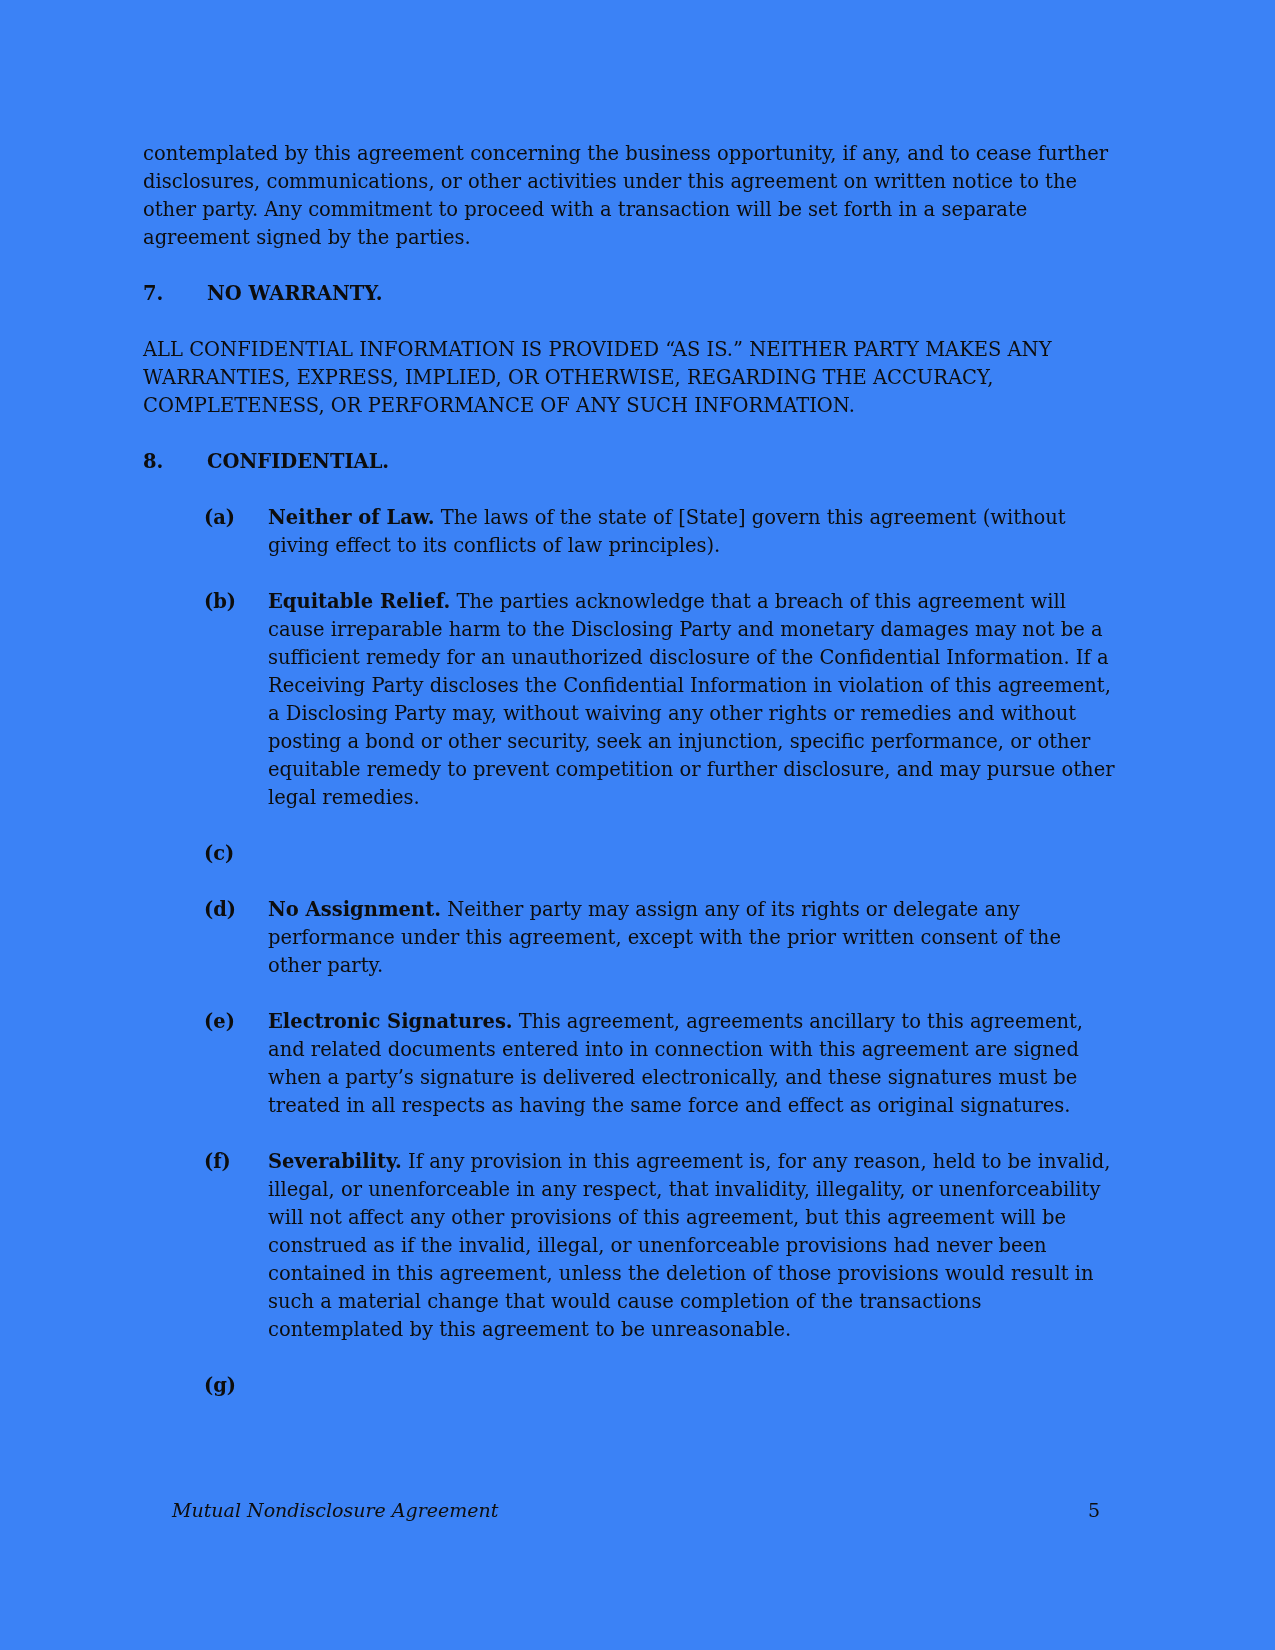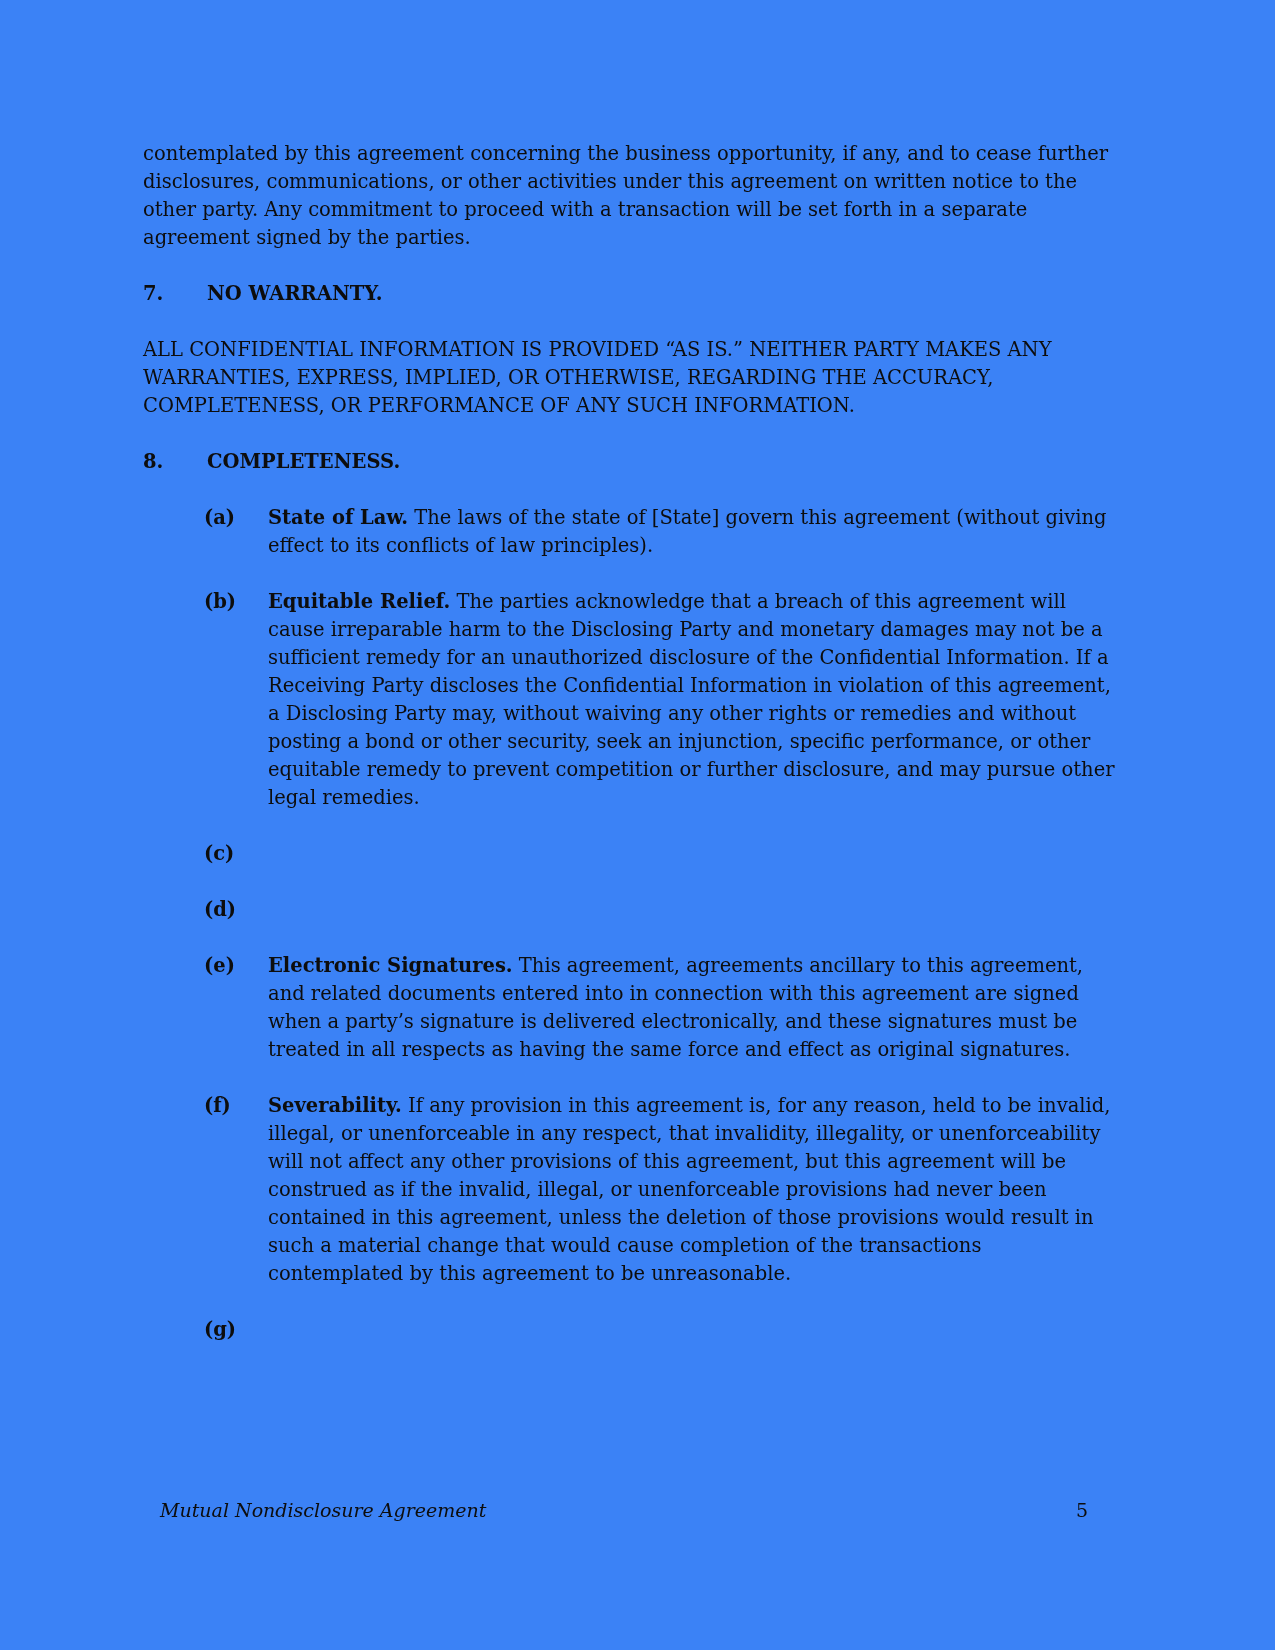"COMPLETENESS." span.section-title { text: COMPLETENESS -> CONFIDENTIAL }
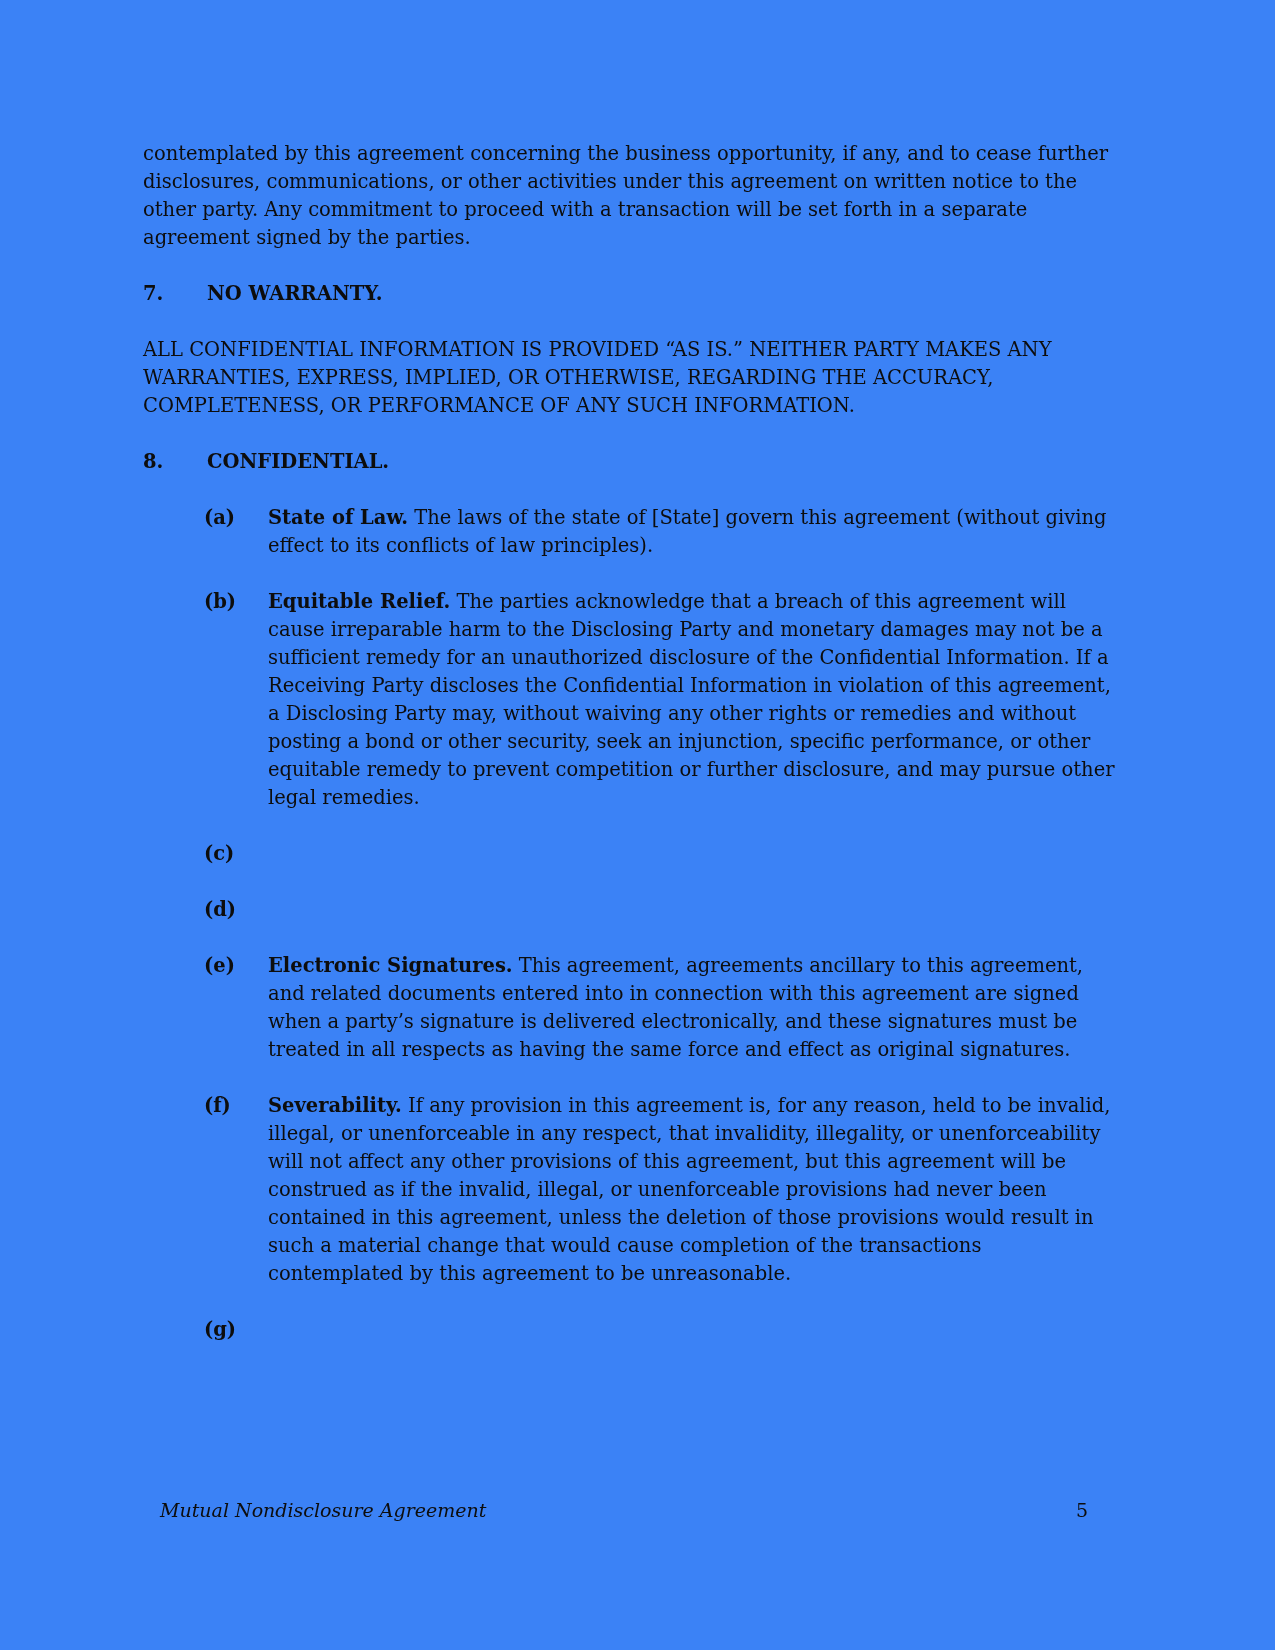"State of Law." span.sub-heading { text: State -> Neither }
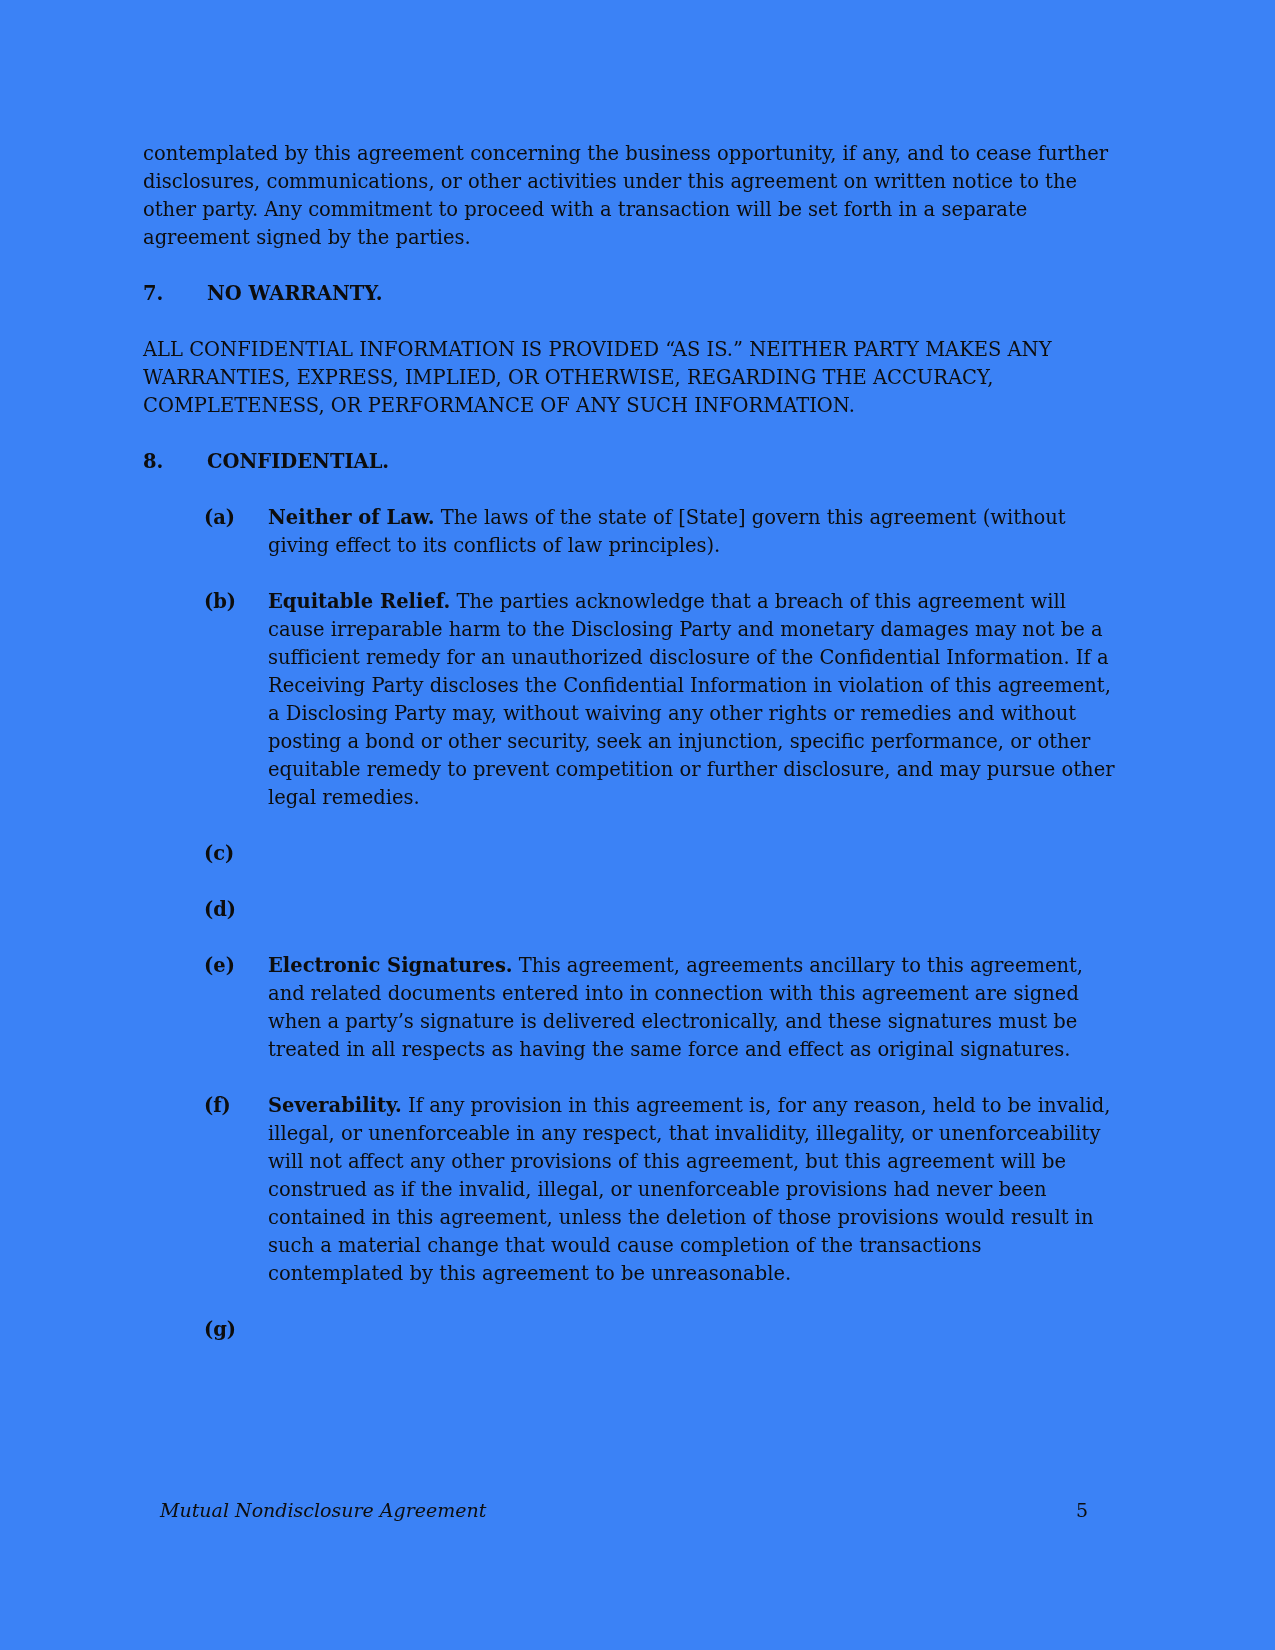"No Assignment. Neither party may" div.sub-text { html: none -> <div><span>No Assignment.</span> <span>Neither party may assign any of its rights or delegate any performance under this agreement, except with the prior written consent of the other party.</span></div> }
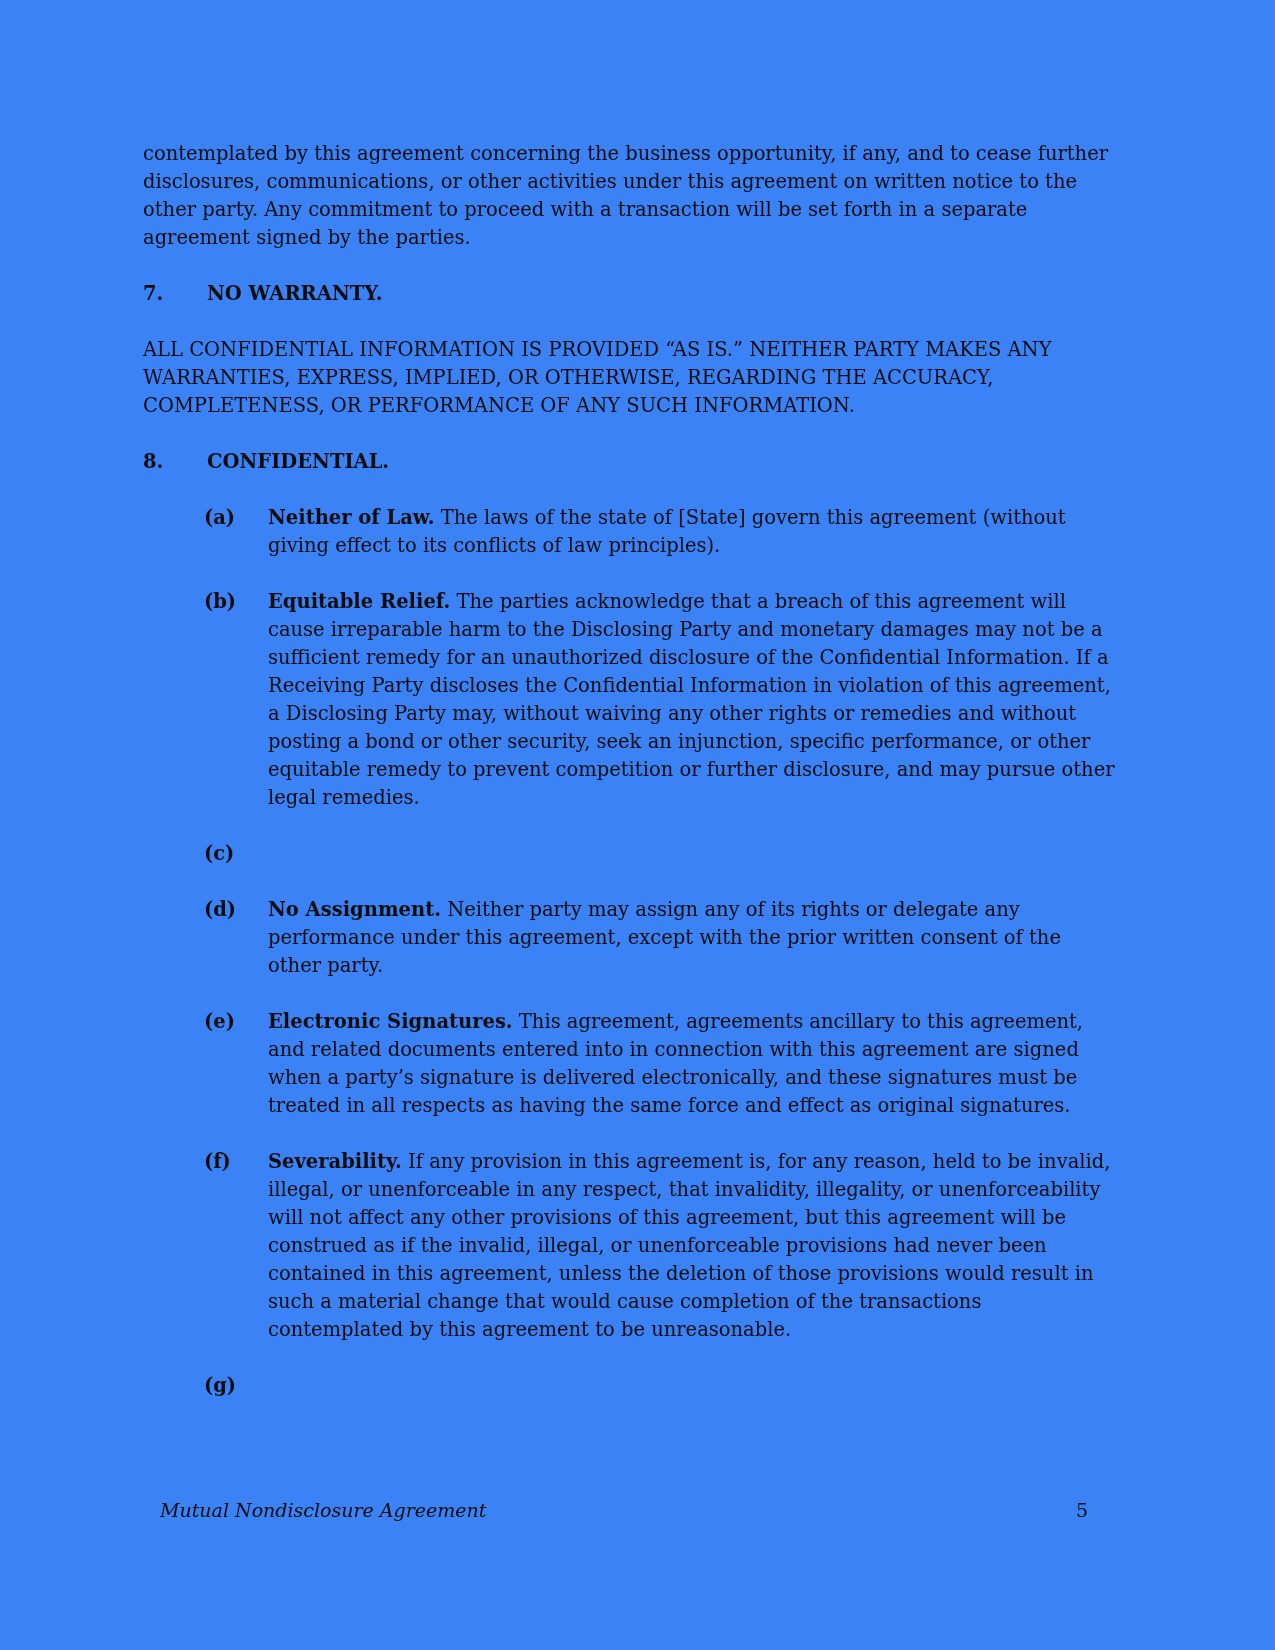"Mutual Nondisclosure Agreement" .footer { left: 0 -> 12px }
